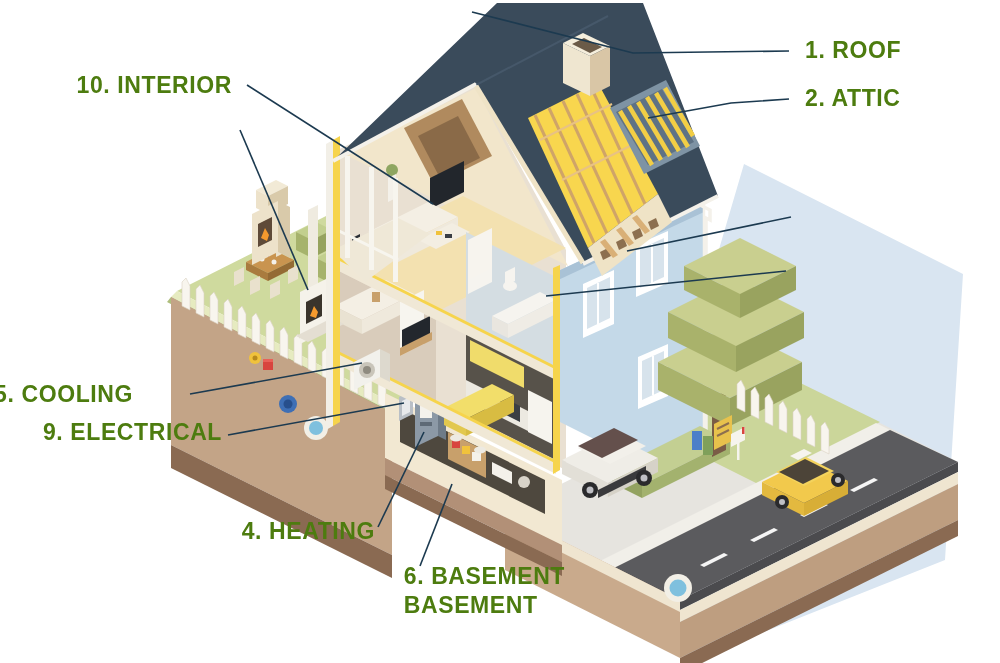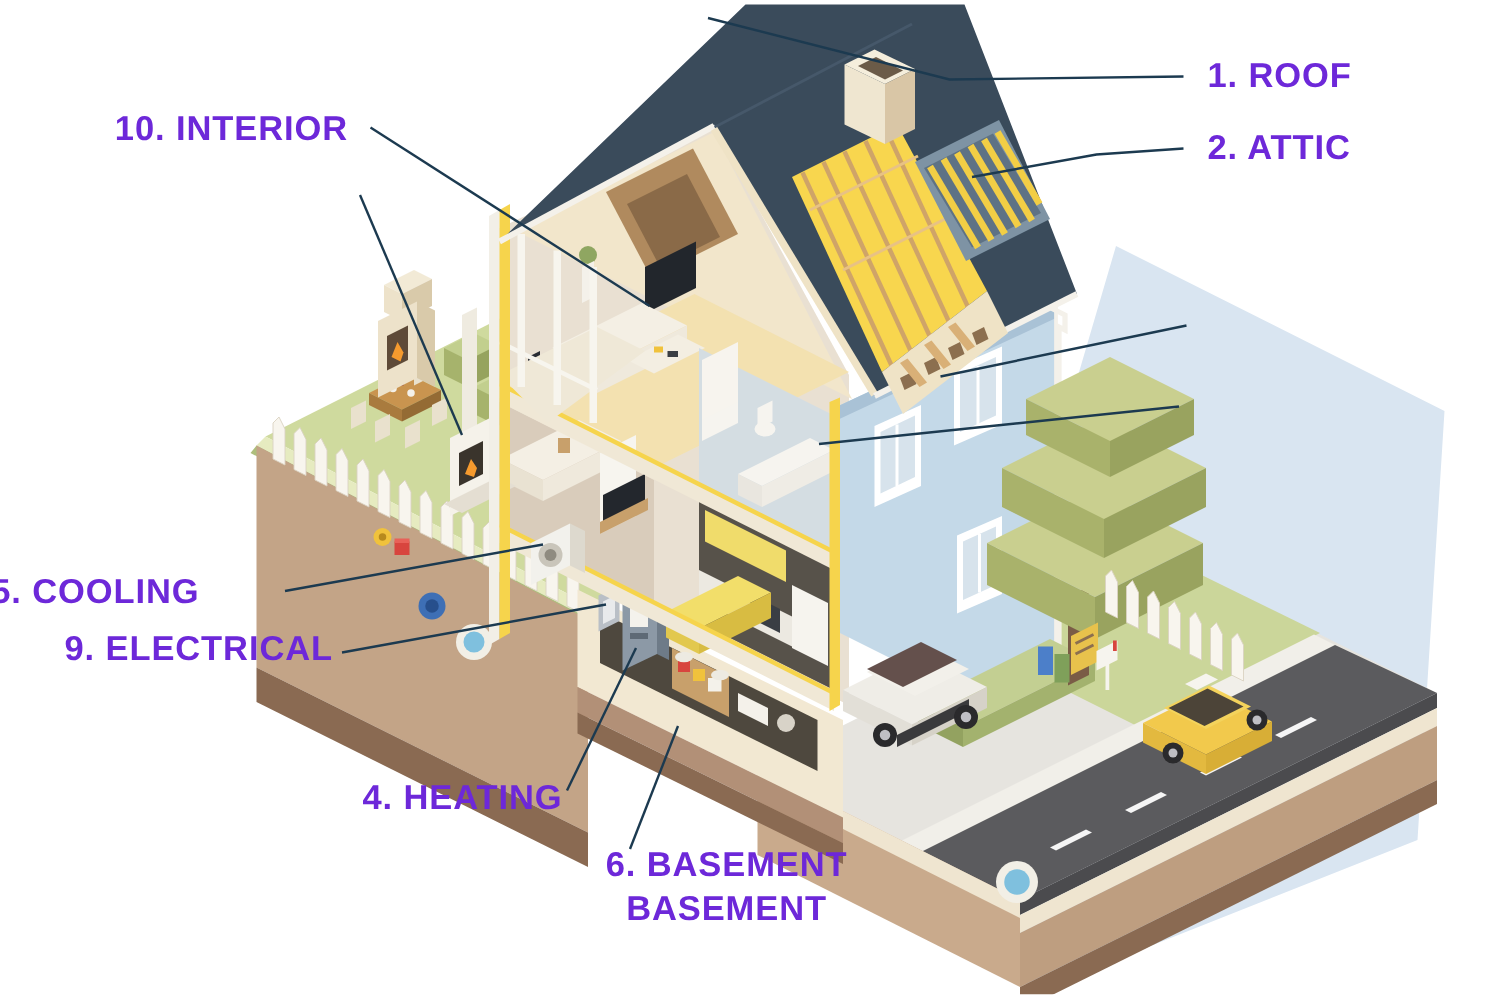"1. ROOF" .callout { color: #6d28d9 -> #4d7c0f }
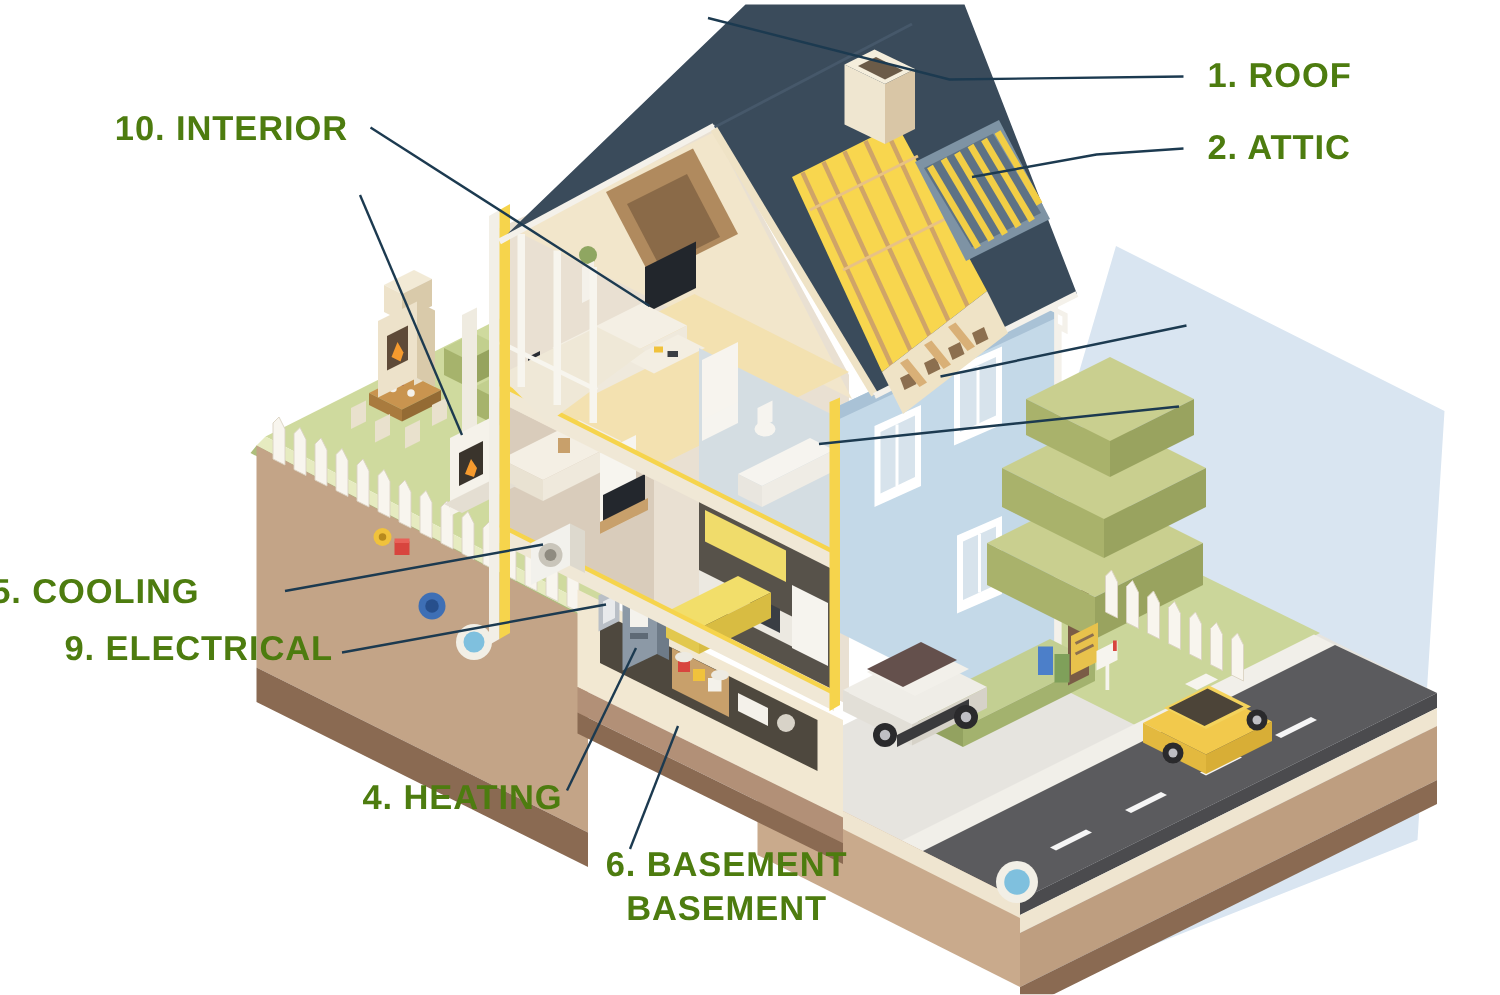"10. INTERIOR" .r { text-align: center -> left }
